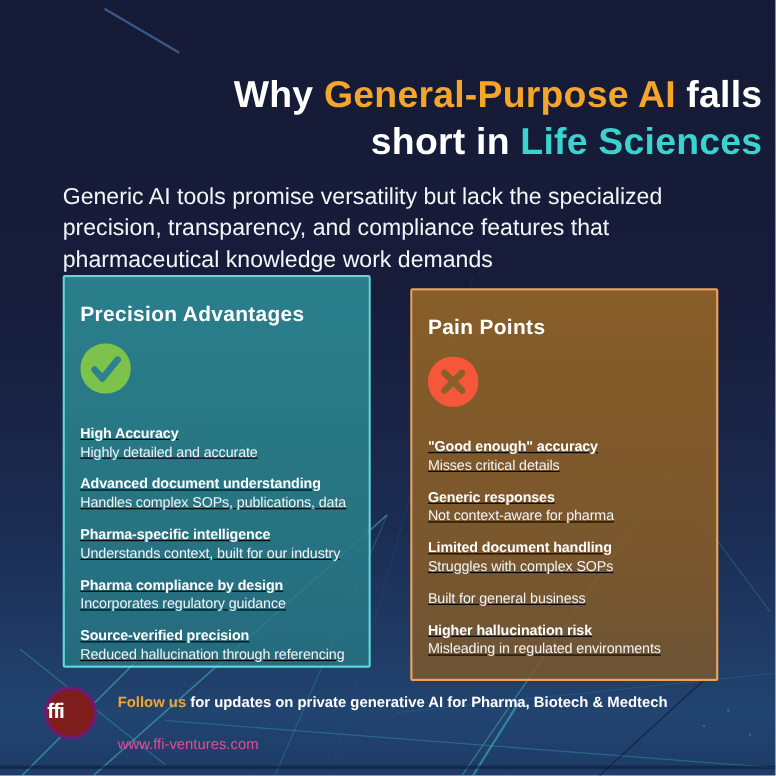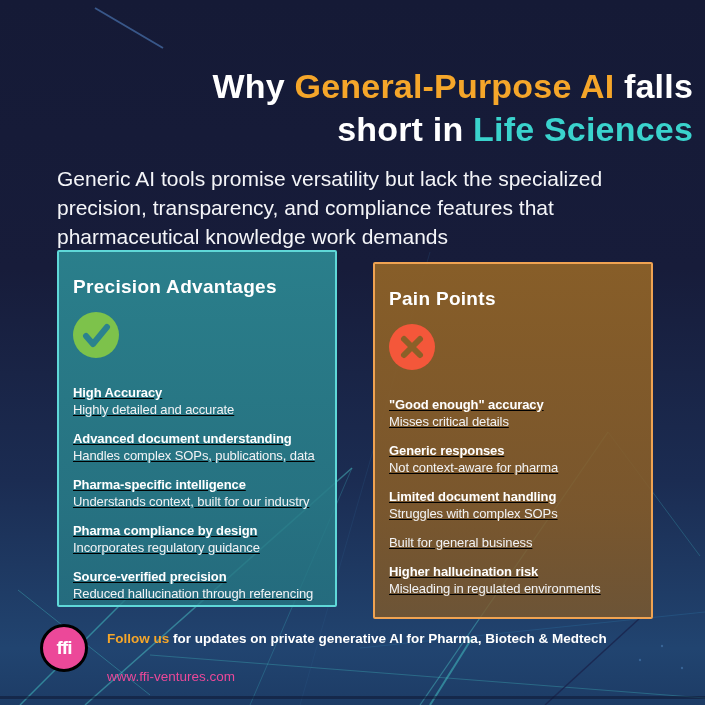"ffi" .logo-circle { background: #ec4899 -> #7f1d1d; border: 3px solid #000000 -> 3px solid #701a75; justify-content: center -> none }
